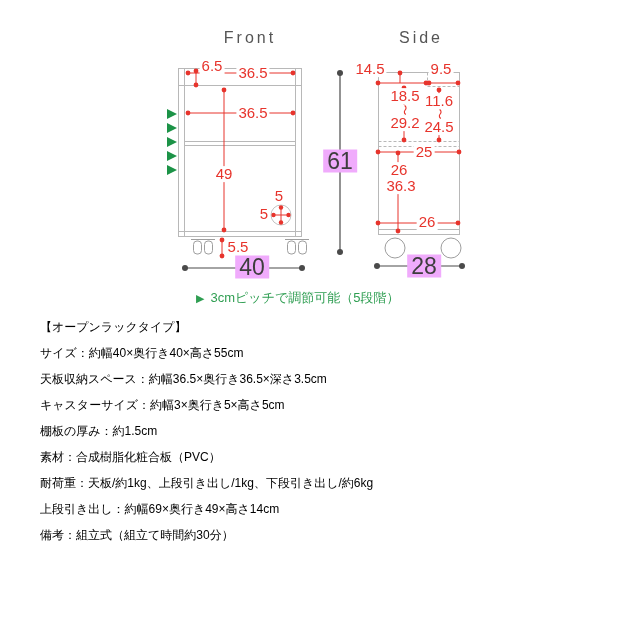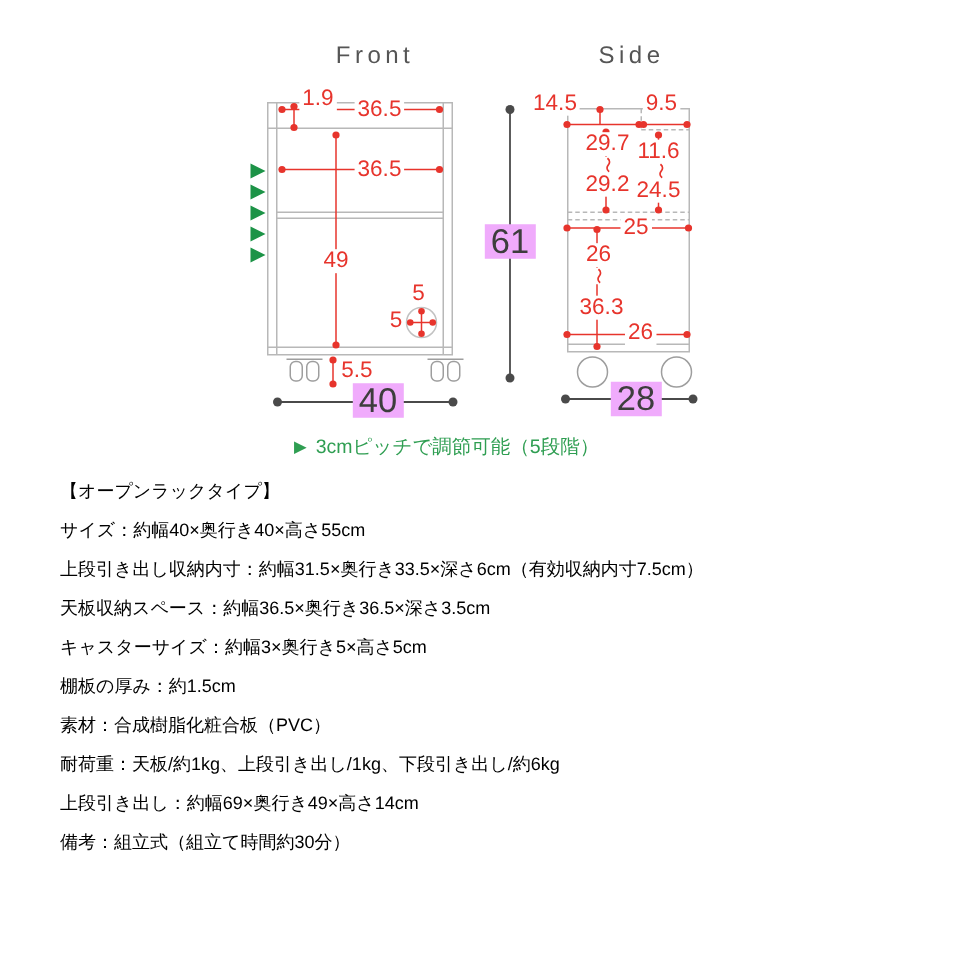"1.9" span.dim { text: 1.9 -> 6.5 }
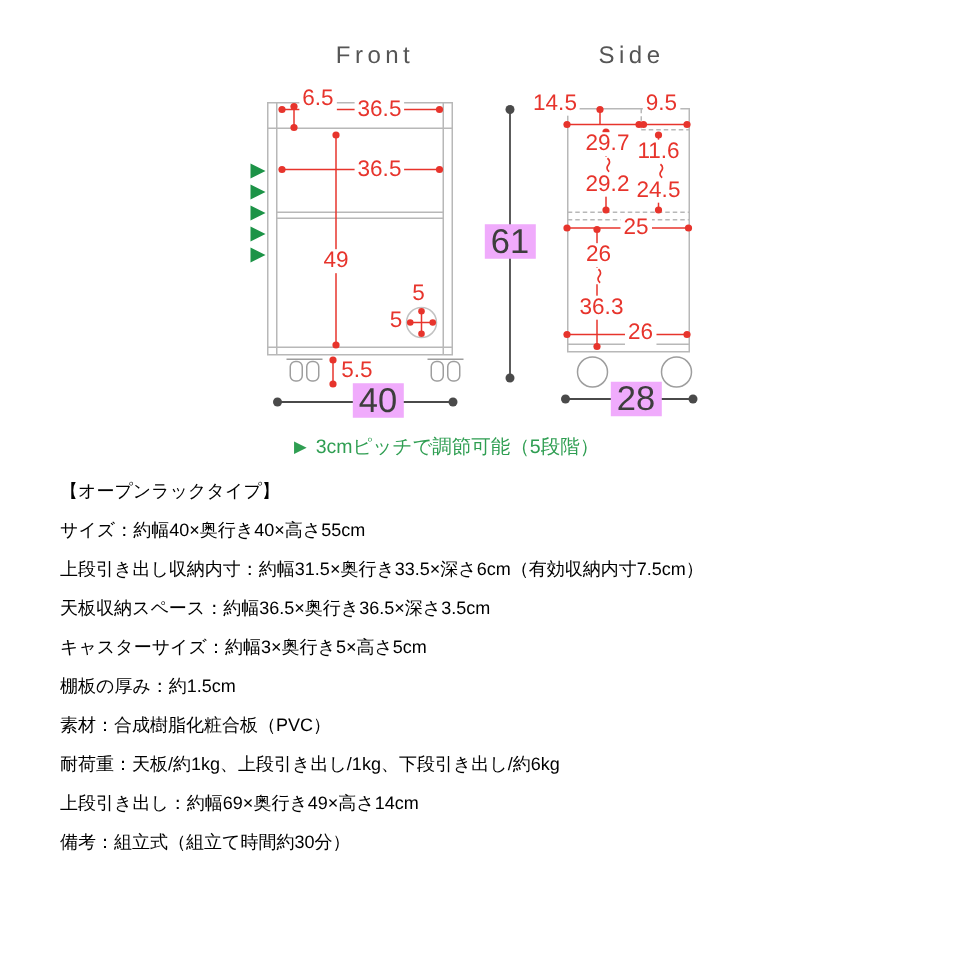"29.7" span.dim { text: 29.7 -> 18.5 }
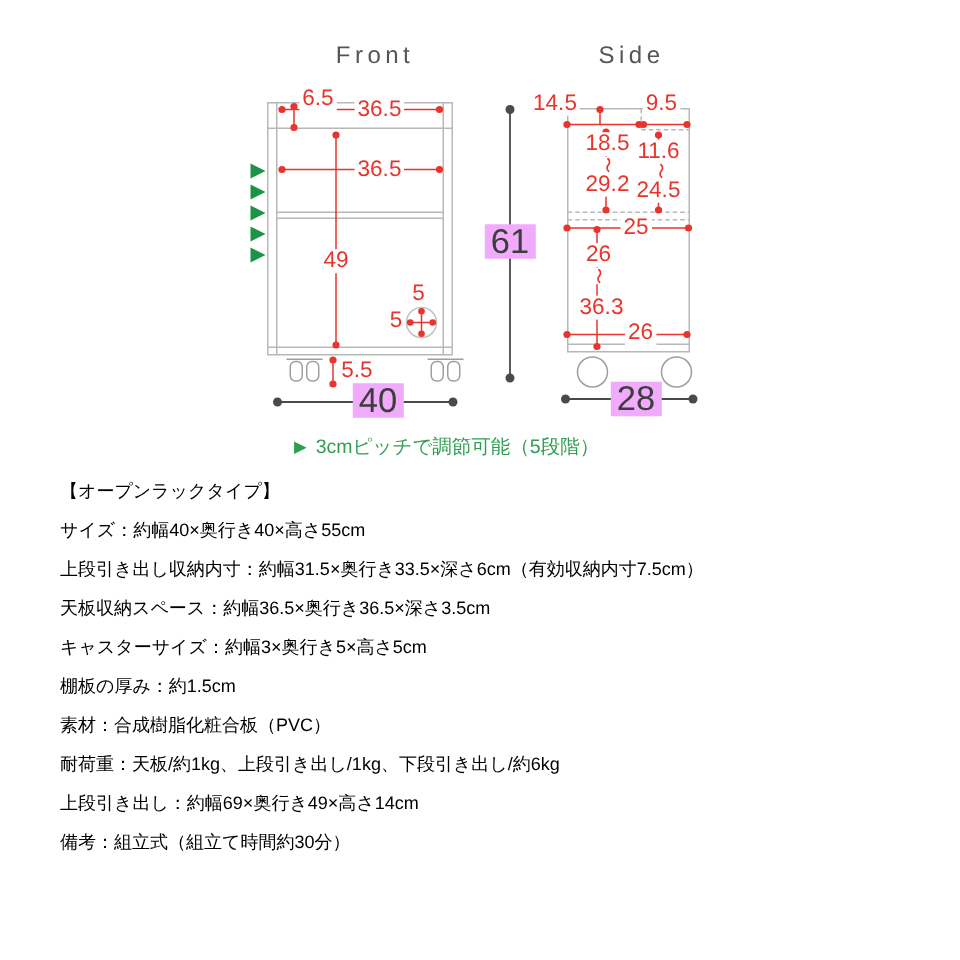"36.3" span.dim { top: 205px -> 186px }
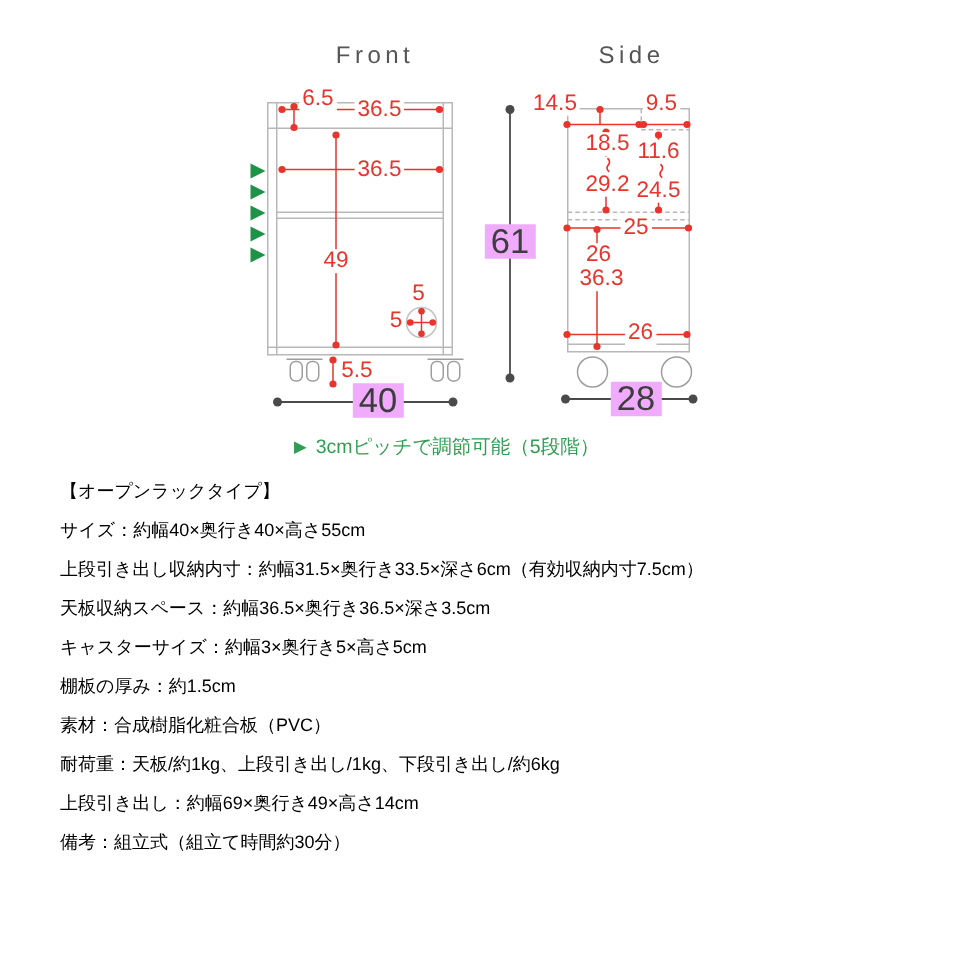"上段引き出し収納内寸：約幅31.5×奥行き33.5×深さ6cm（有効収納内寸7." div { html: <div>上段引き出し収納内寸：約幅31.5×奥行き33.5×深さ6cm（有効収納内寸7.5cm）</div> -> none }
